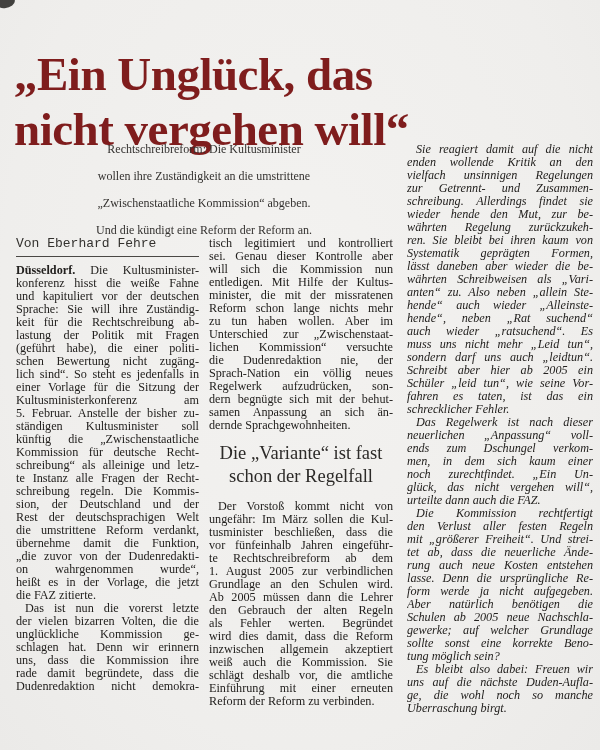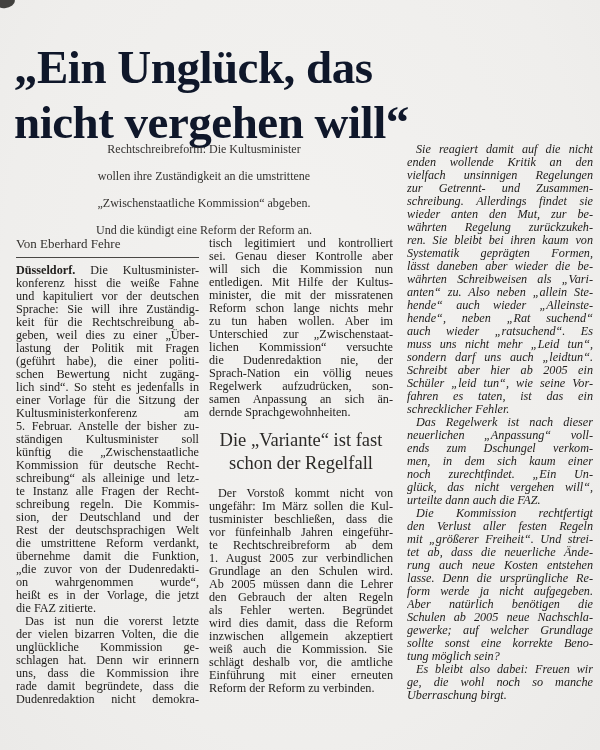"„Ein Unglück, das" .headline { color: #0f172a -> #7f1d1d; top: 9px -> 16px }
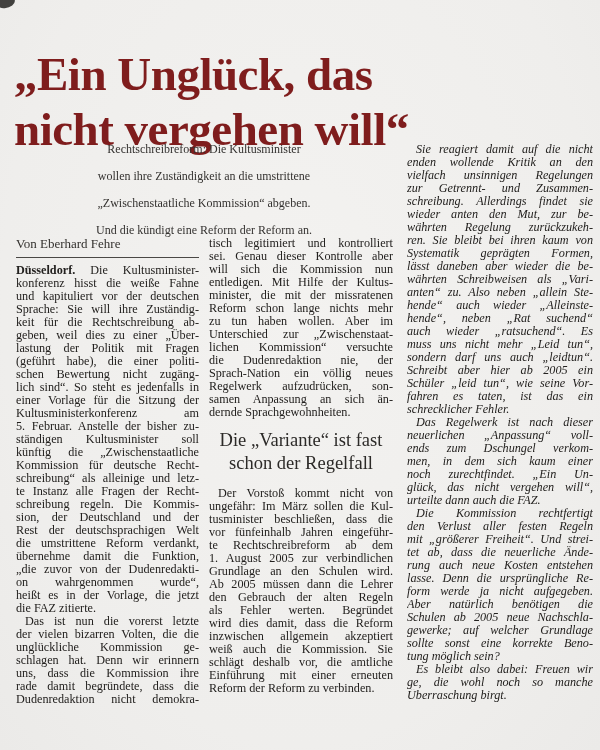"wieder anten den Mut, zur" div.line { text: anten -> hende }
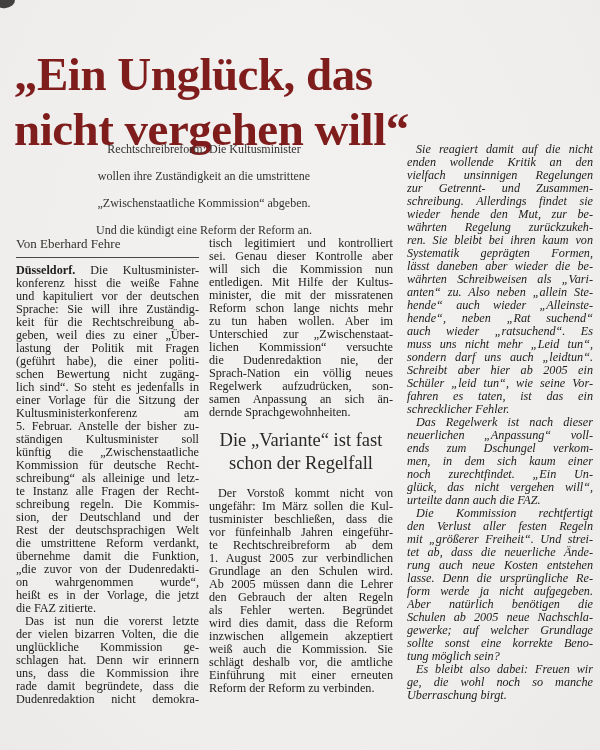"Von Eberhard Fehre" .byline-wrap { font-family: Liberation Serif, serif -> Liberation Mono, monospace }
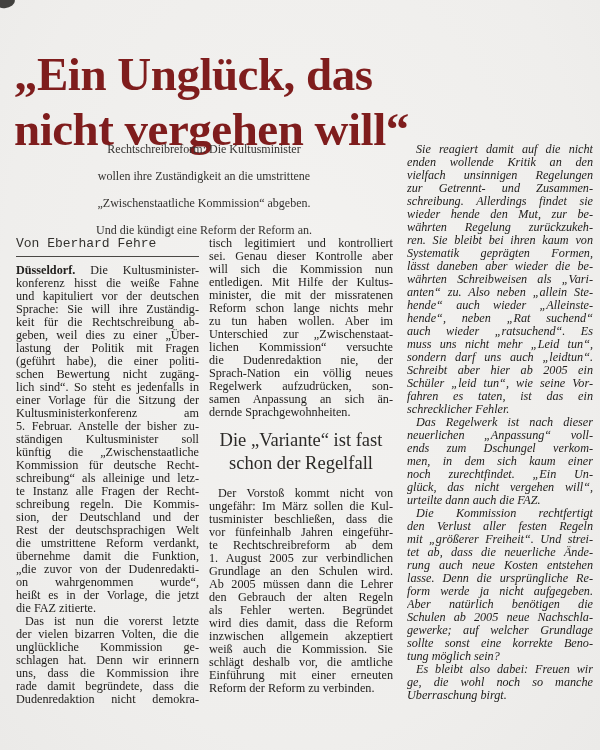"geben, weil dies zu einer" div.line { html: <div>geben, weil dies zu einer „Über-</div> -> none }
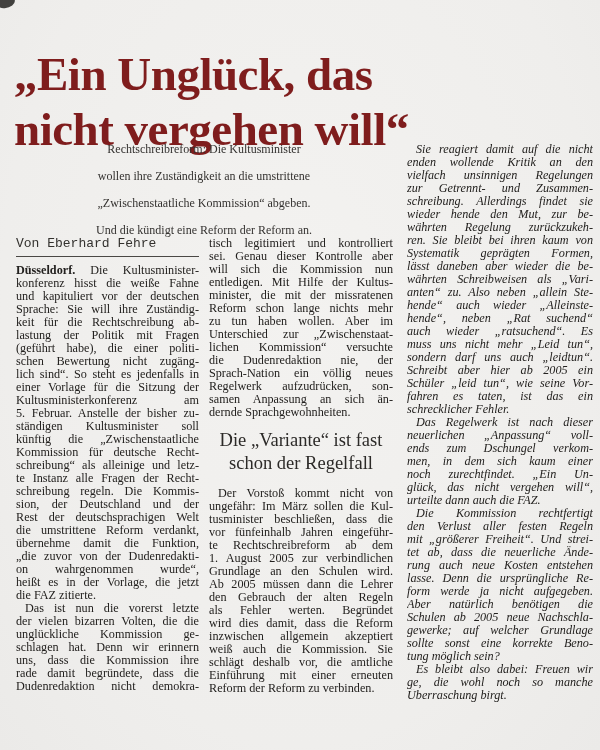"dern begnügte sich mit der" div.line { html: none -> <div>dern begnügte sich mit der behut-</div> }
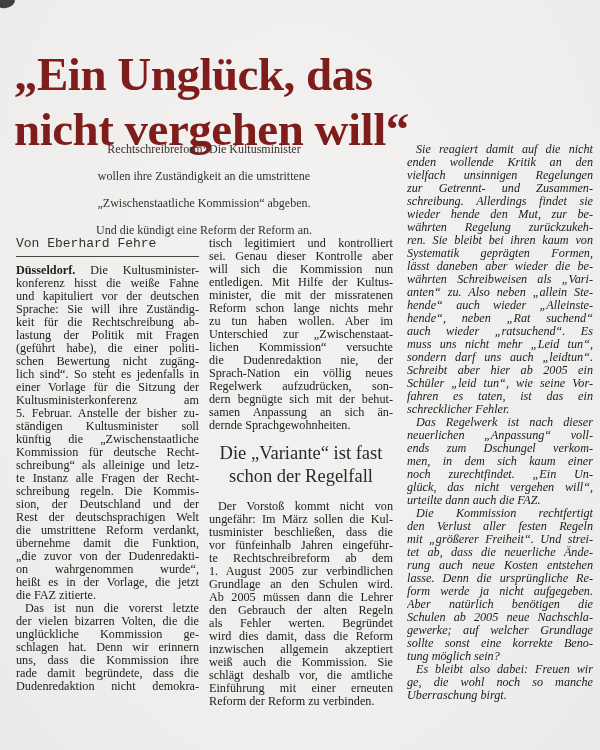"uns auf die nächste Duden-Aufla-" div.line { html: none -> <div>uns auf die nächste Duden-Aufla-</div> }
